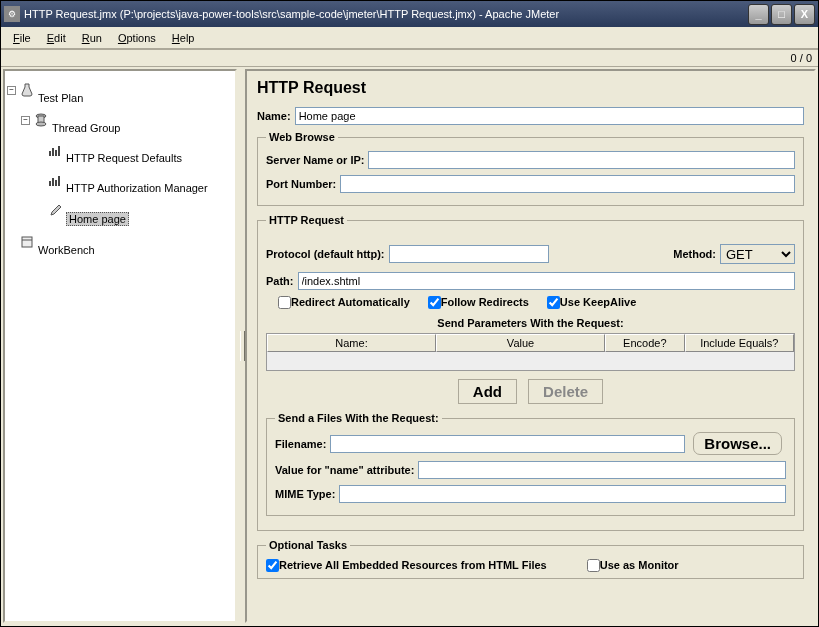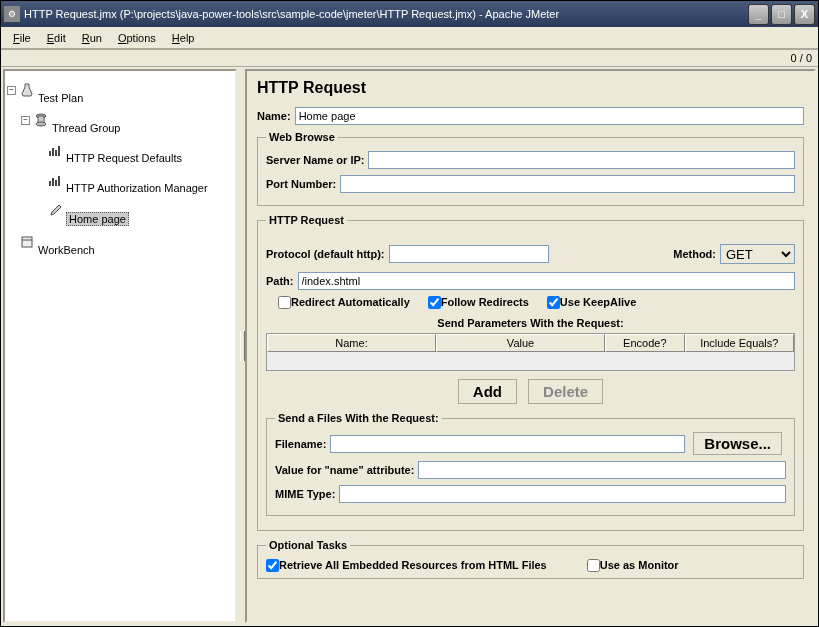"Browse..." .browse-btn { border-radius: none -> 7px }
